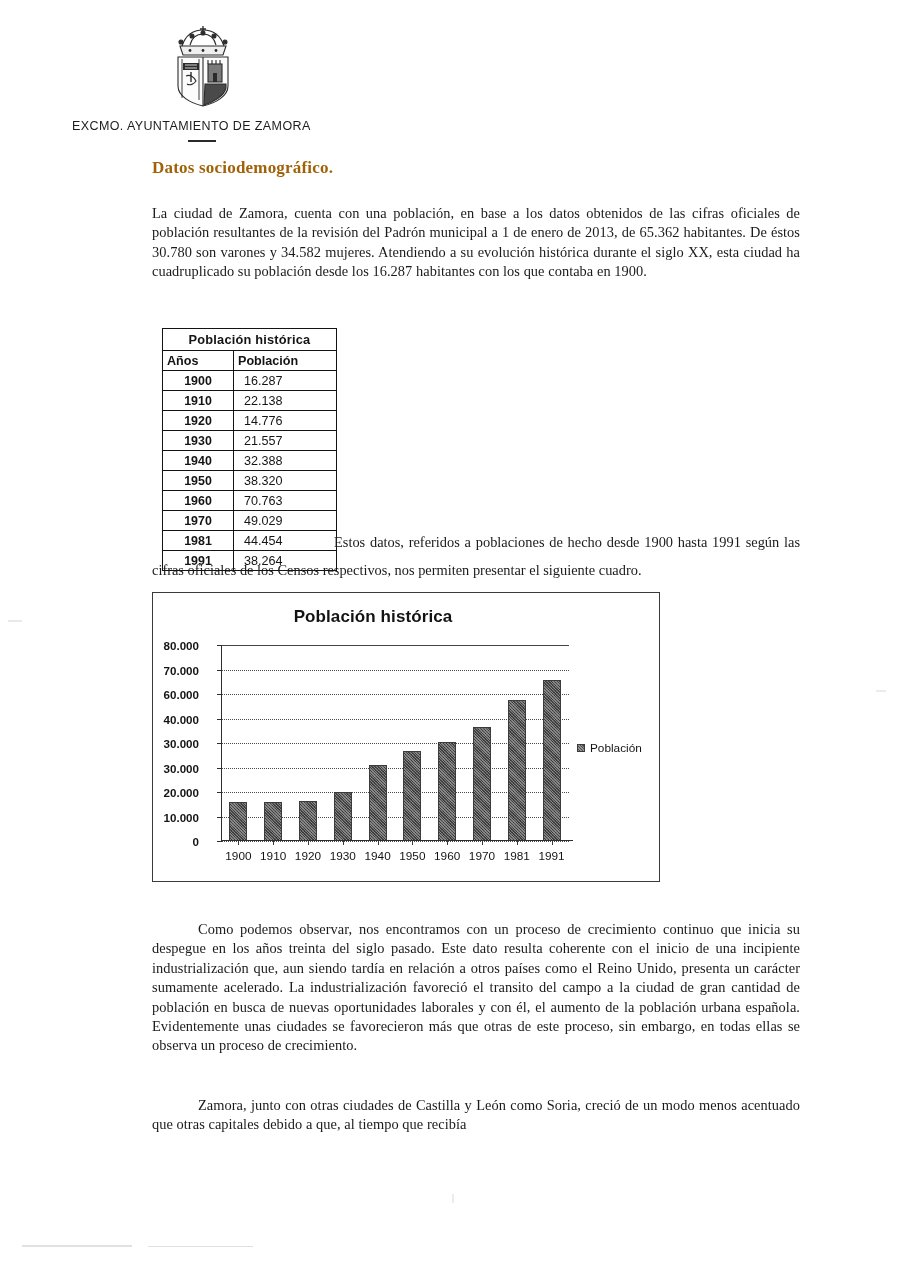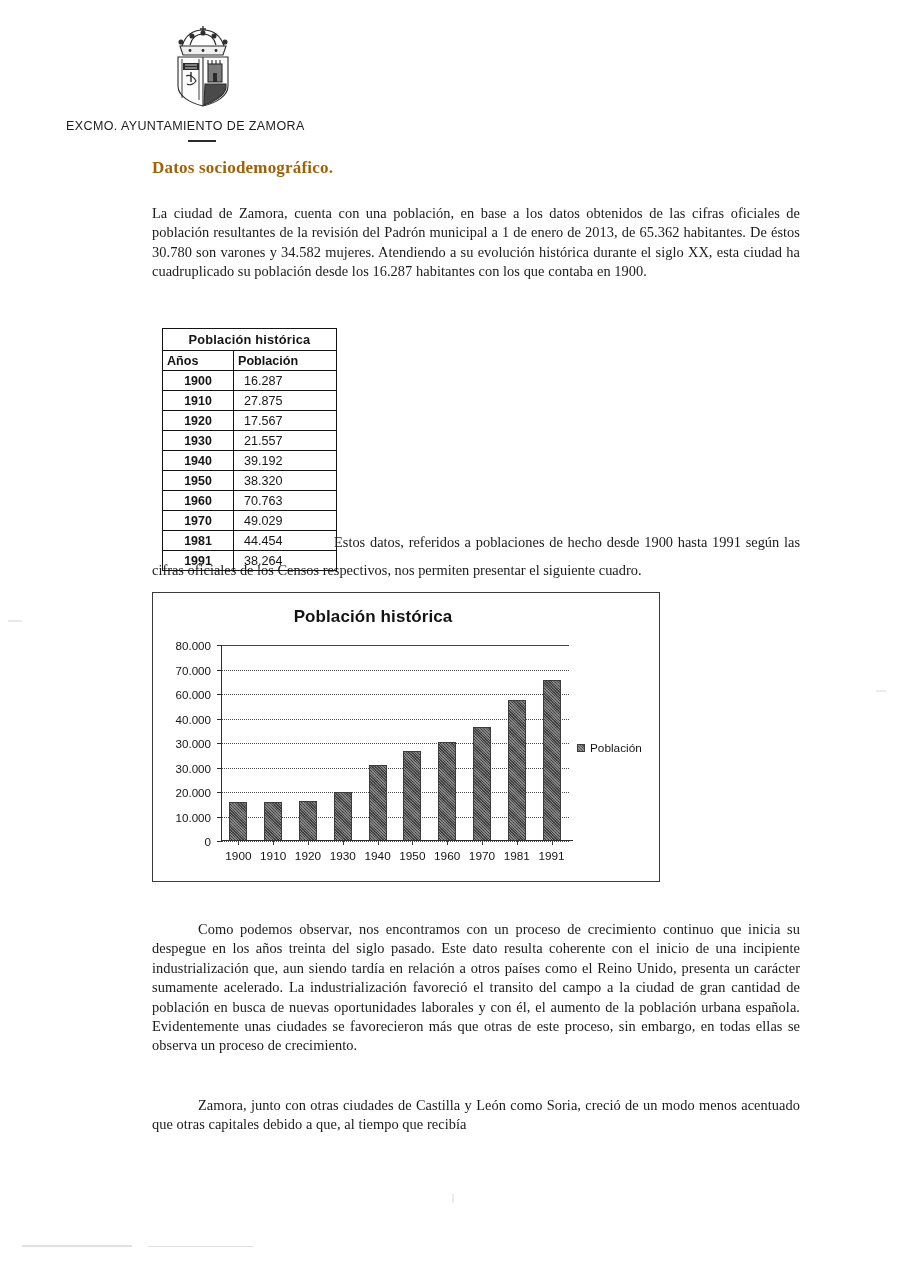"EXCMO. AYUNTAMIENTO DE ZAMORA" #org-name { left: 66px -> 72px }
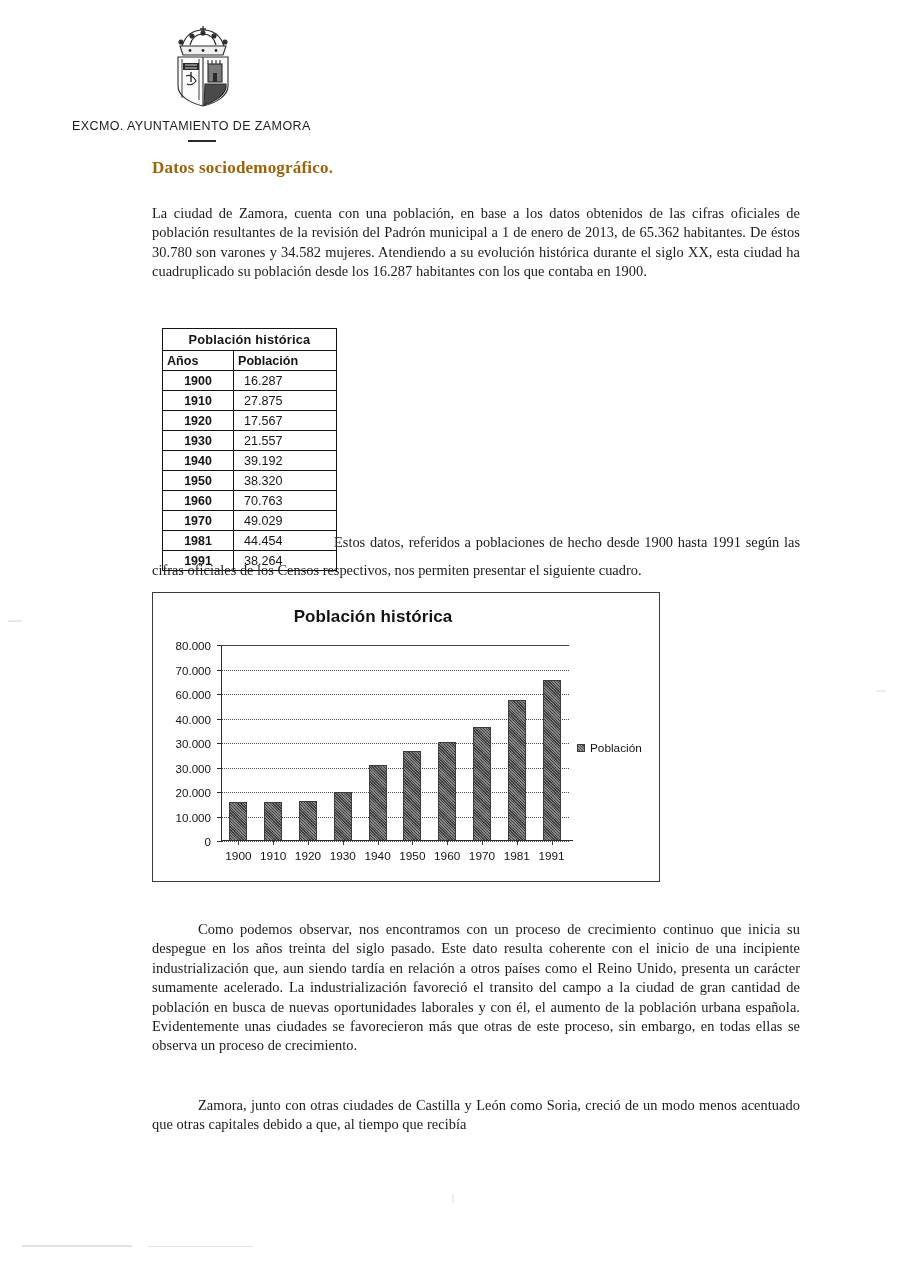"27.875" td.value { text: 27.875 -> 22.138 }
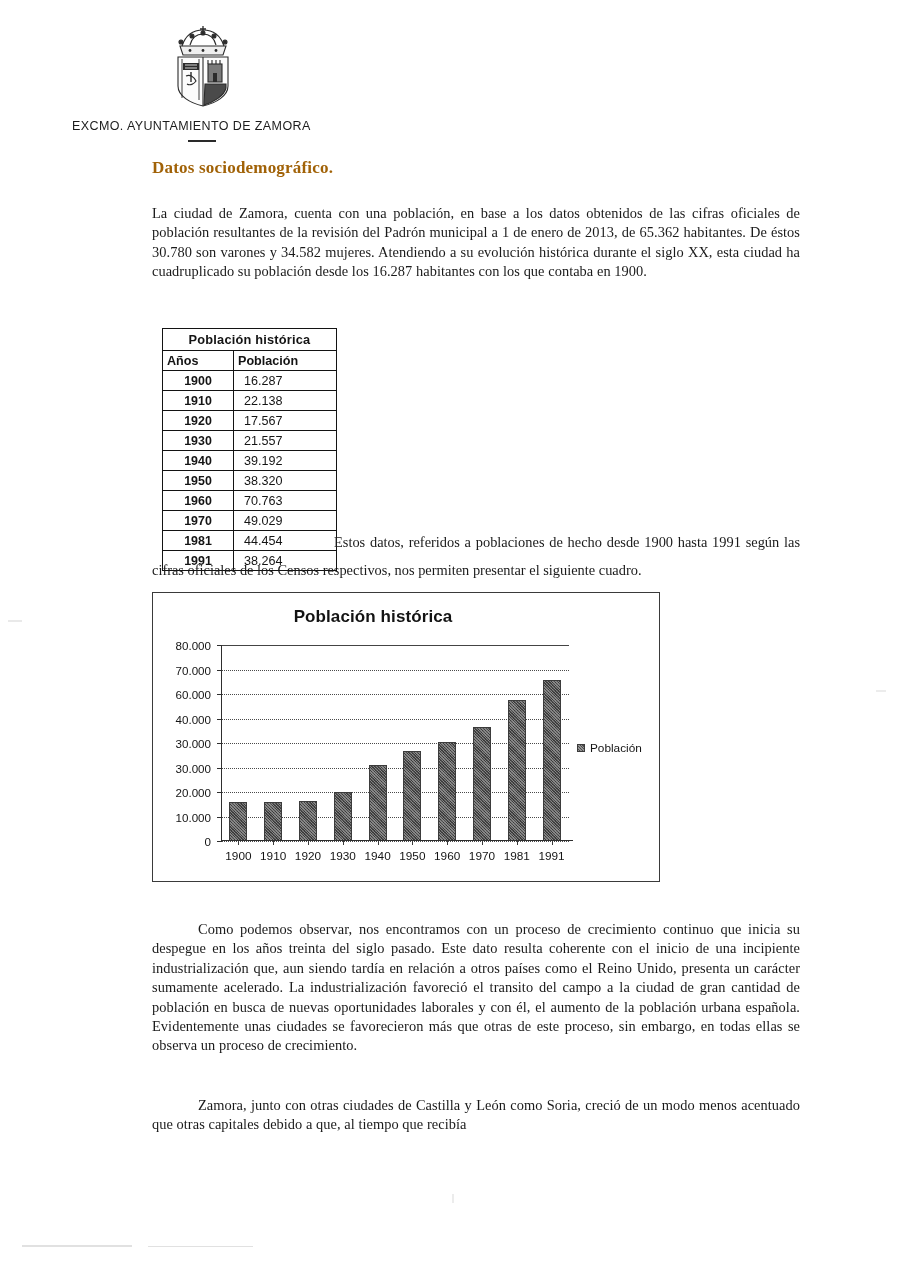"17.567" td.value { text: 17.567 -> 14.776 }
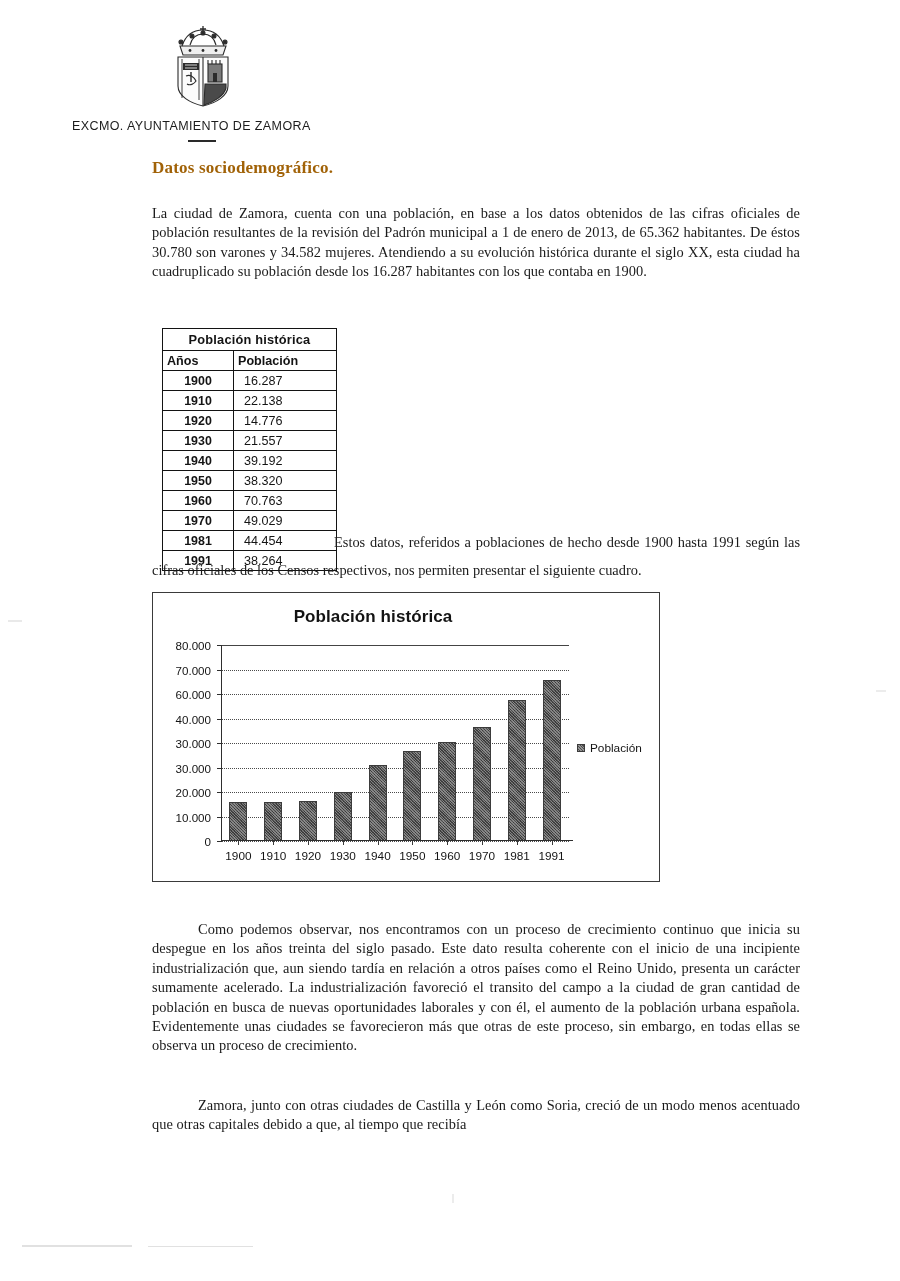"39.192" td.value { text: 39.192 -> 32.388 }
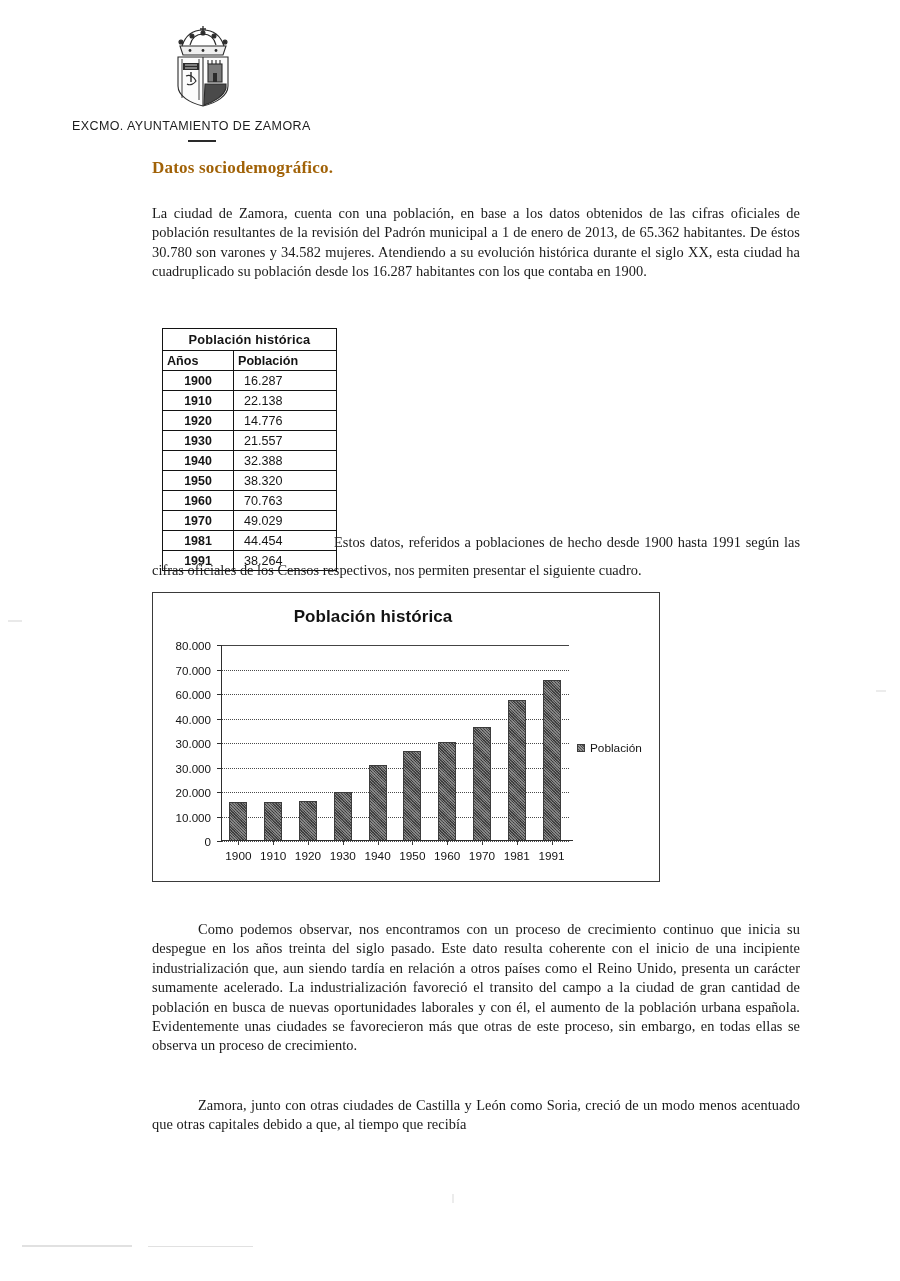"80.000" .ytick-label { font-weight: none -> bold; margin-right: 10px -> 22px }
